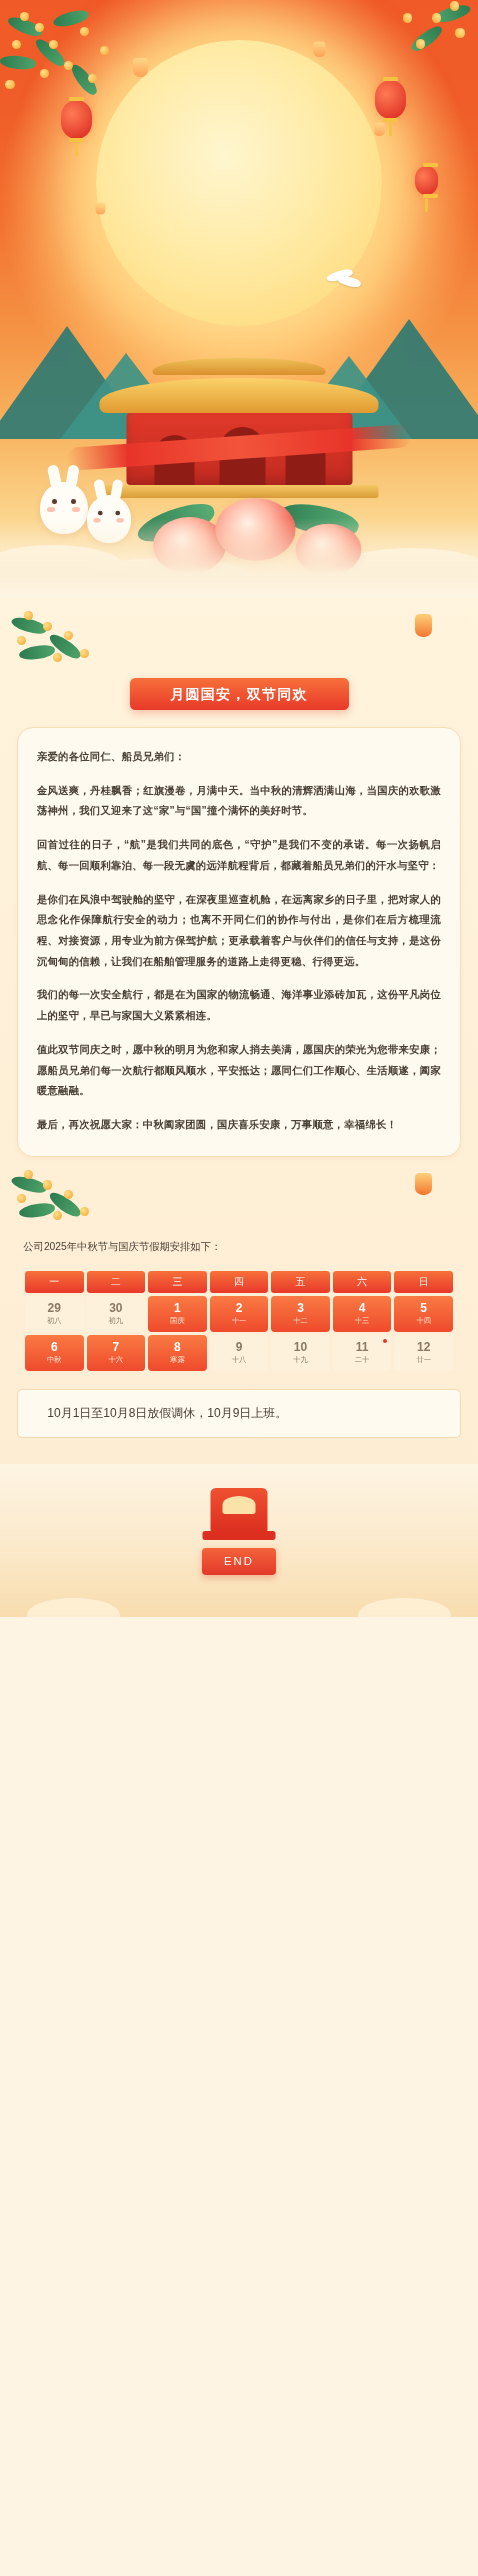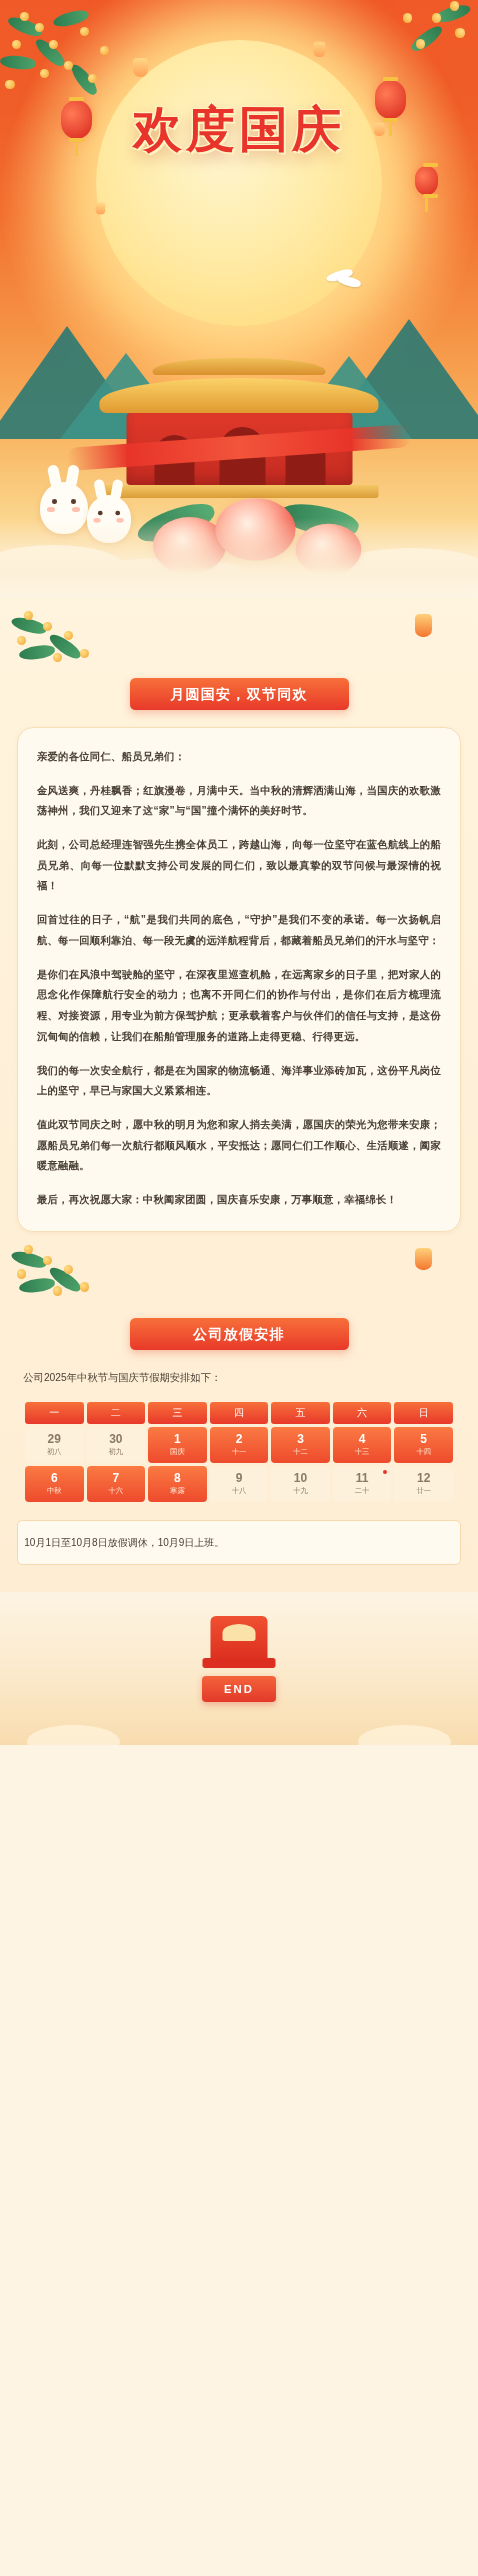"欢度国庆" div.line { html: <div>欢度国庆</div> -> none }
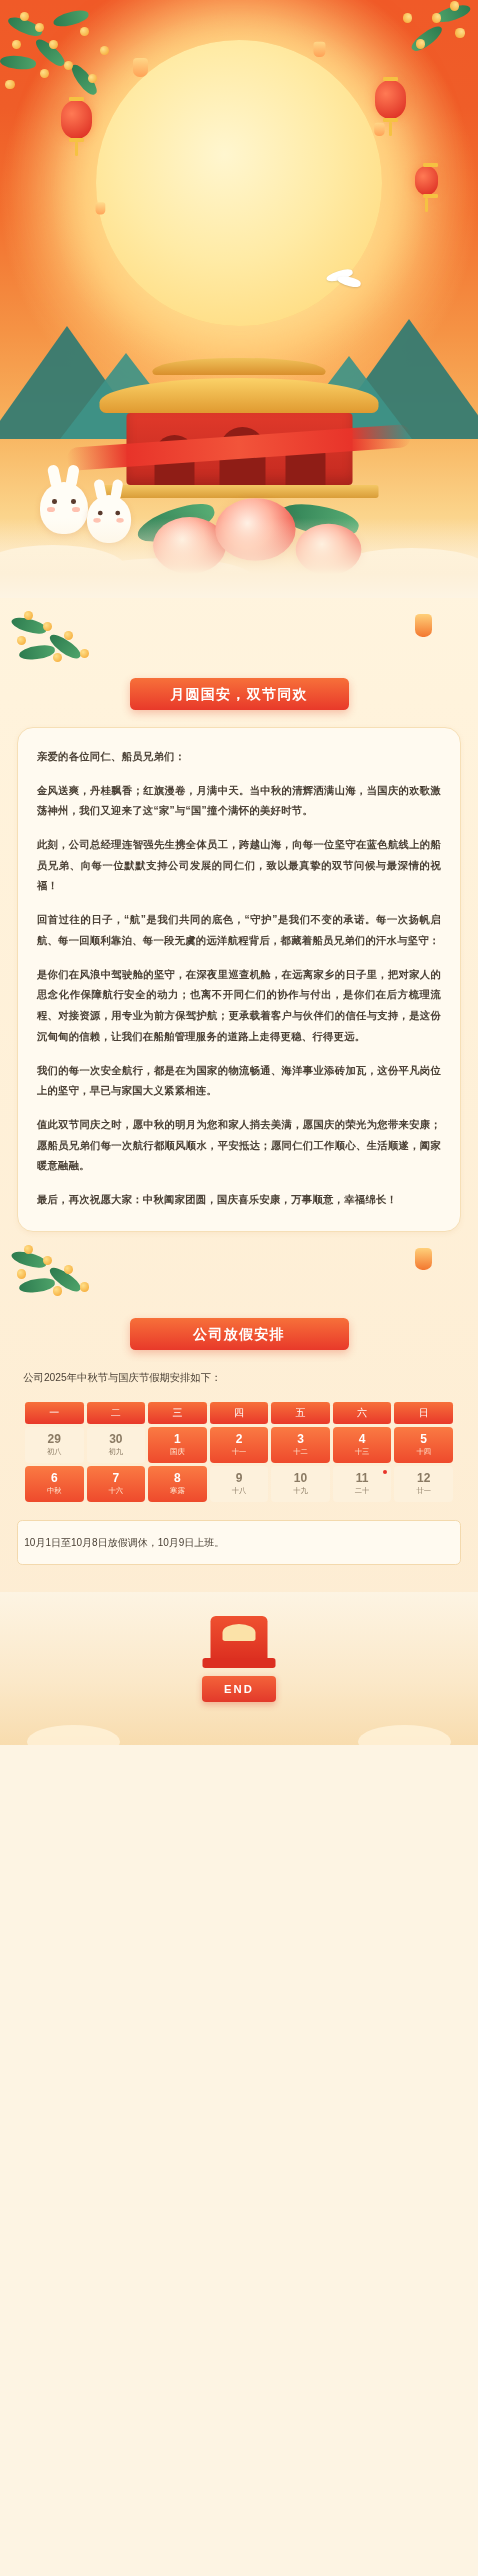"此刻，公司总经理连智强先生携全体员工，跨越山海，向每一位坚守在蓝色航线上的船员兄" p { html: <p>此刻，公司总经理连智强先生携全体员工，跨越山海，向每一位坚守在蓝色航线上的船员兄弟、向每一位默默支持公司发展的同仁们，致以最真挚的双节问候与最深情的祝福！</p> -> none }
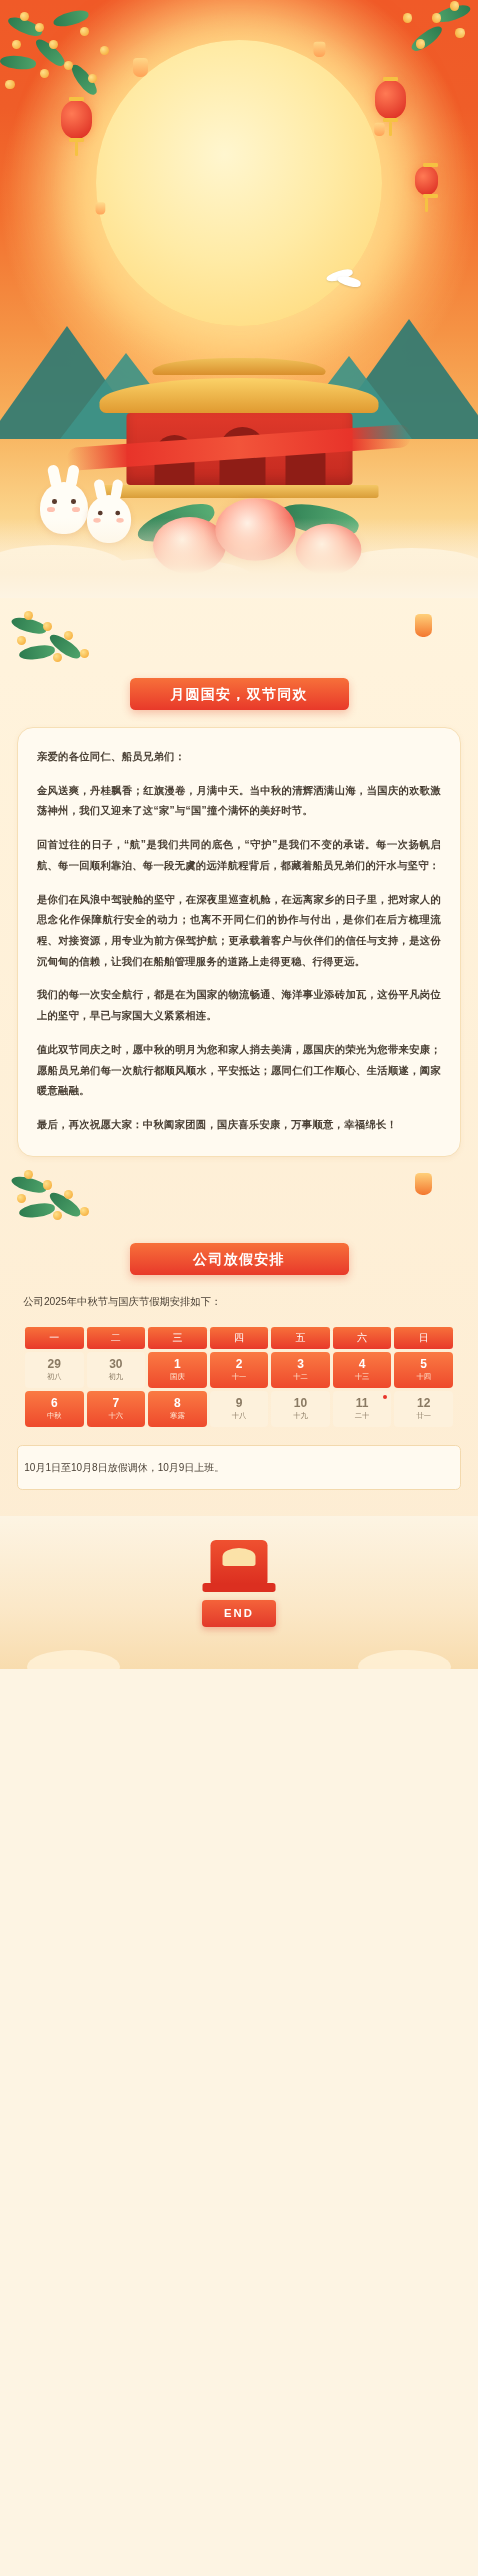"公司放假安排" div.section-title { html: <div>公司放假安排</div> -> none }
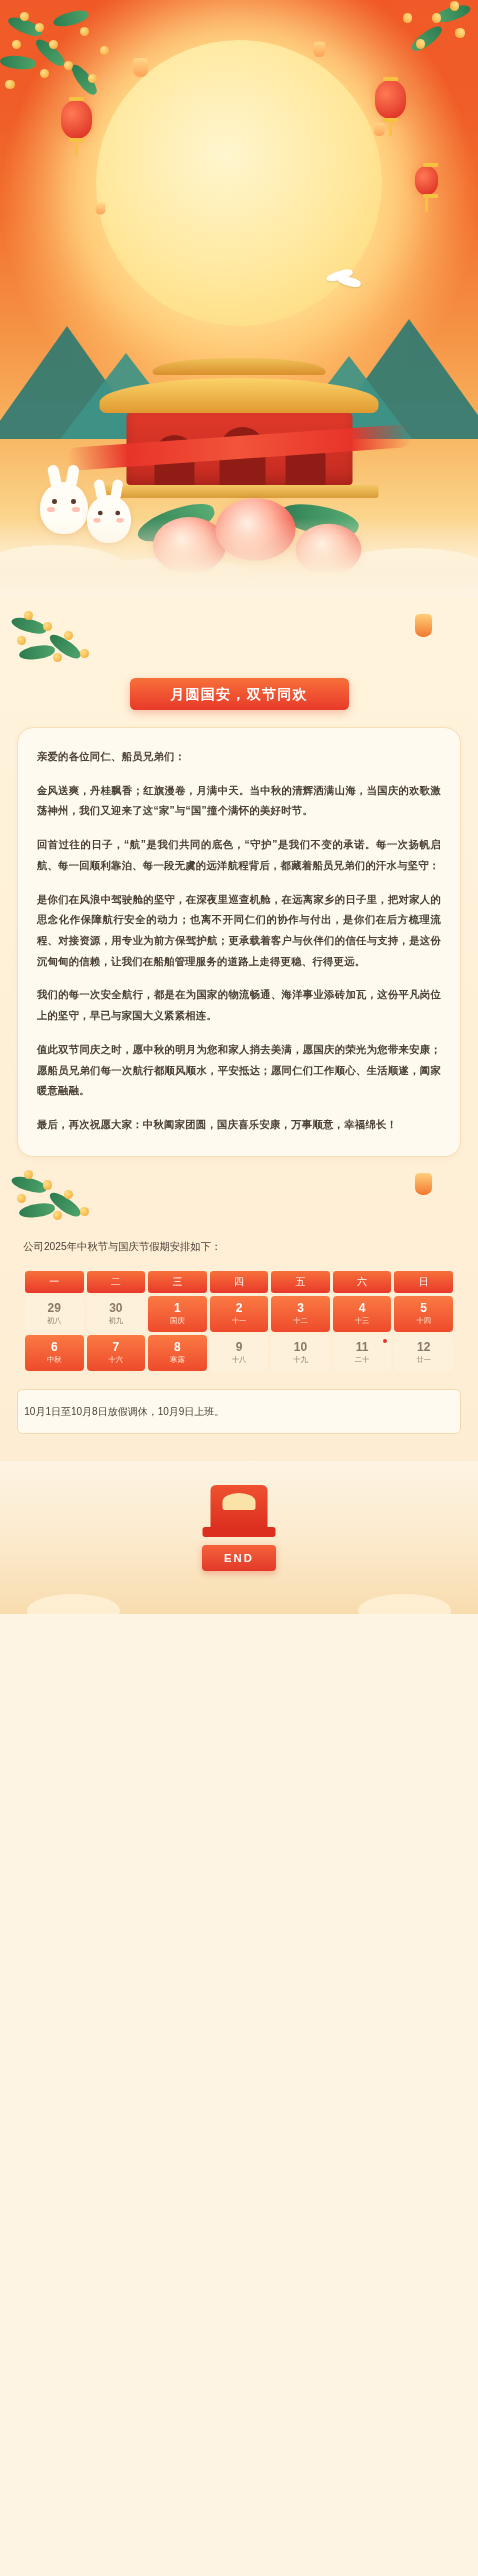"10月1日至10月8日放假调休，10月9日上班。" .notice { font-size: 10px -> 12px; padding: 12px 6px -> 12px 29px }
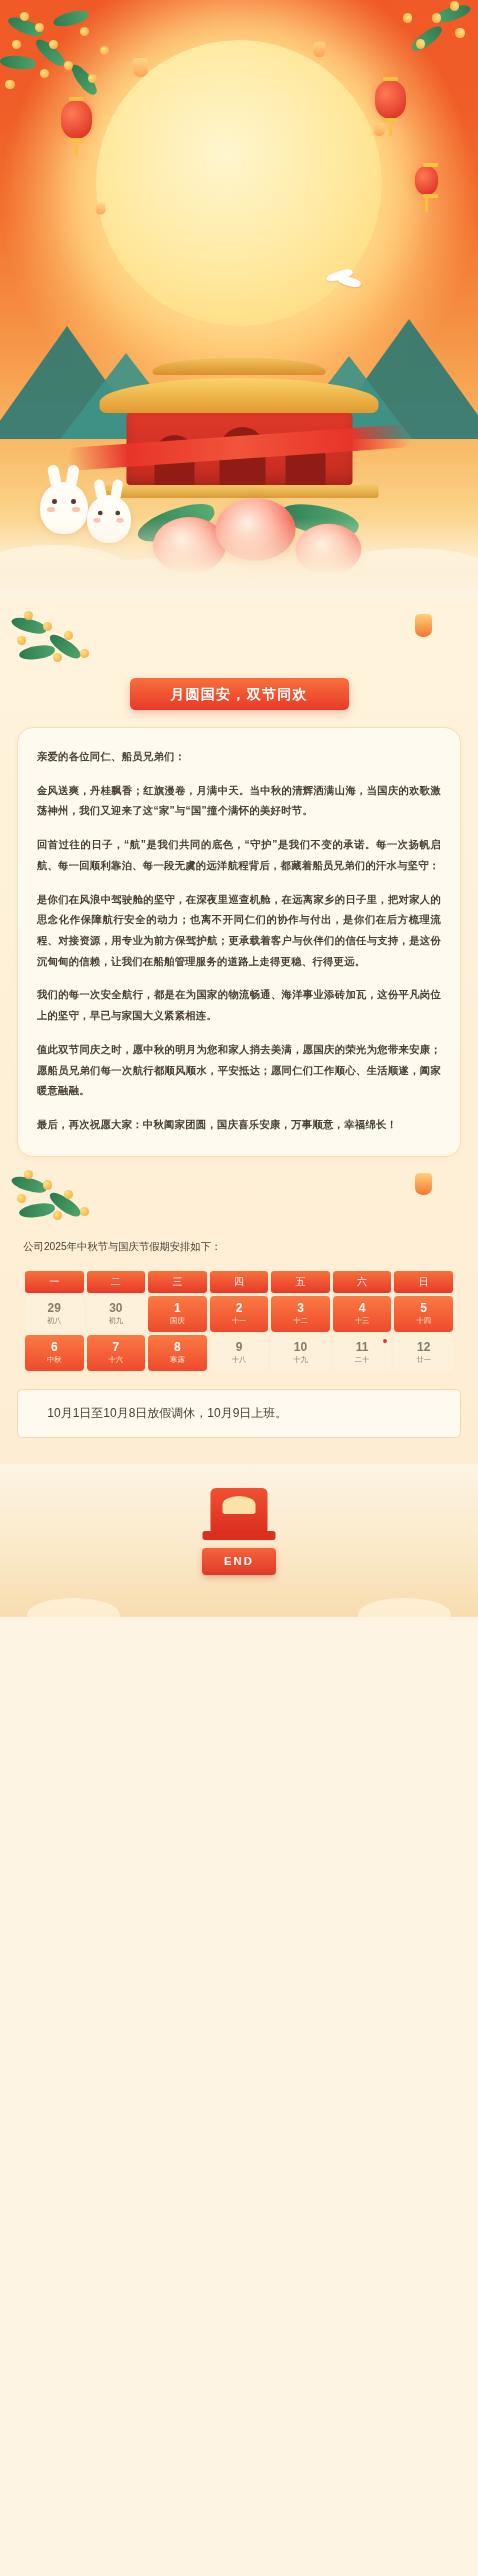"END" .end-btn { font-weight: bold -> normal }
